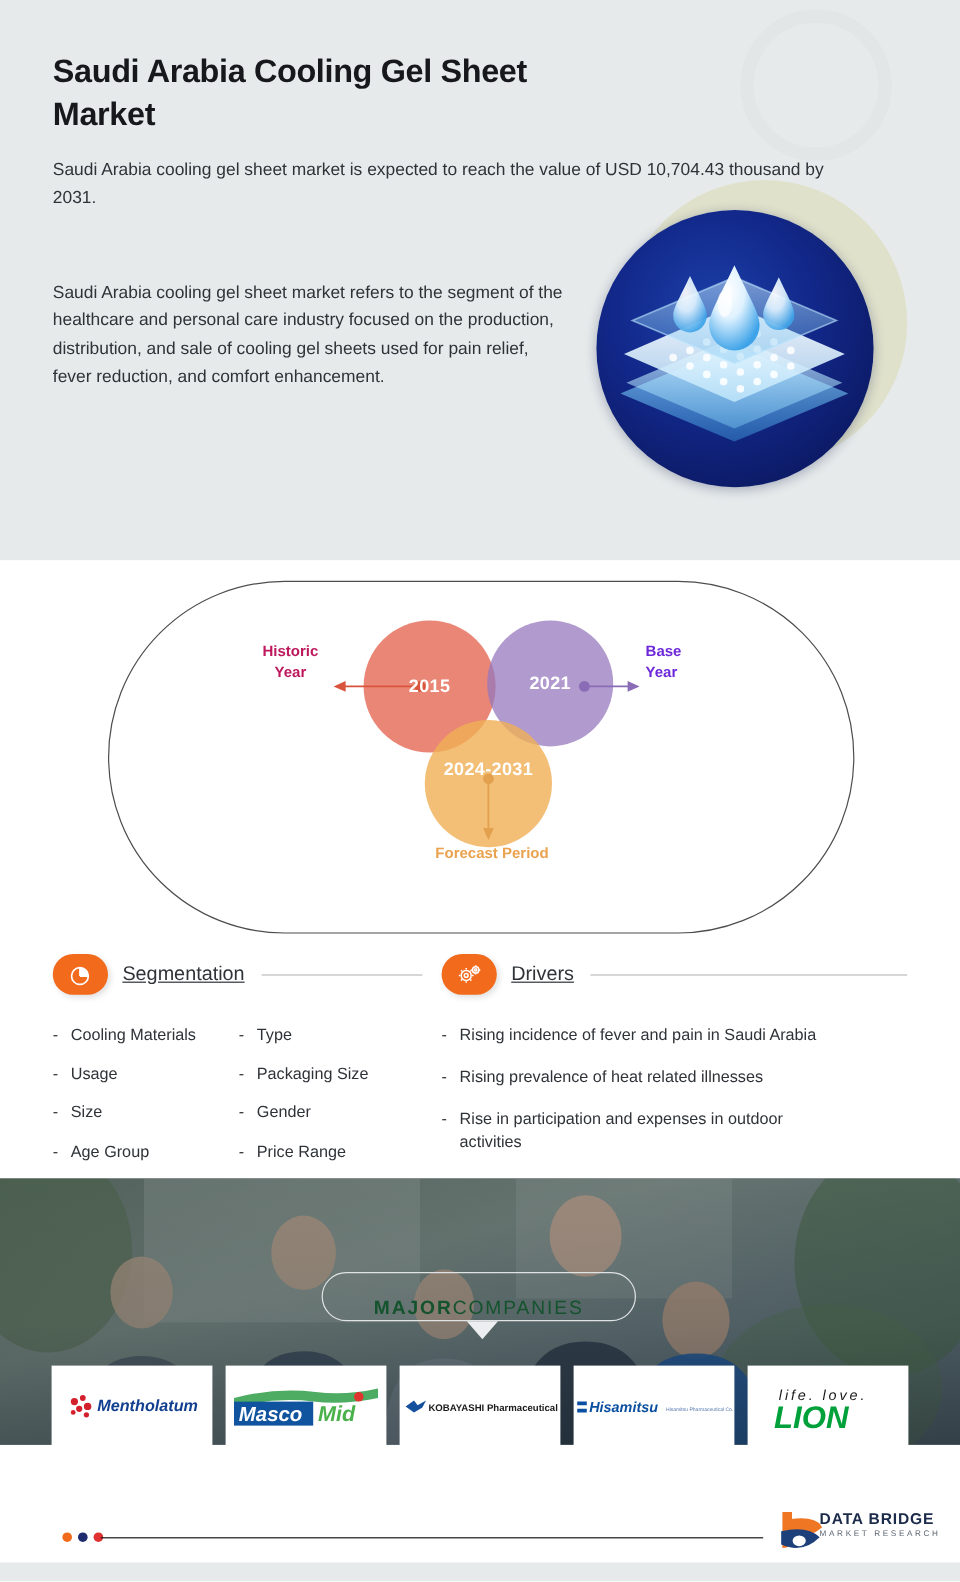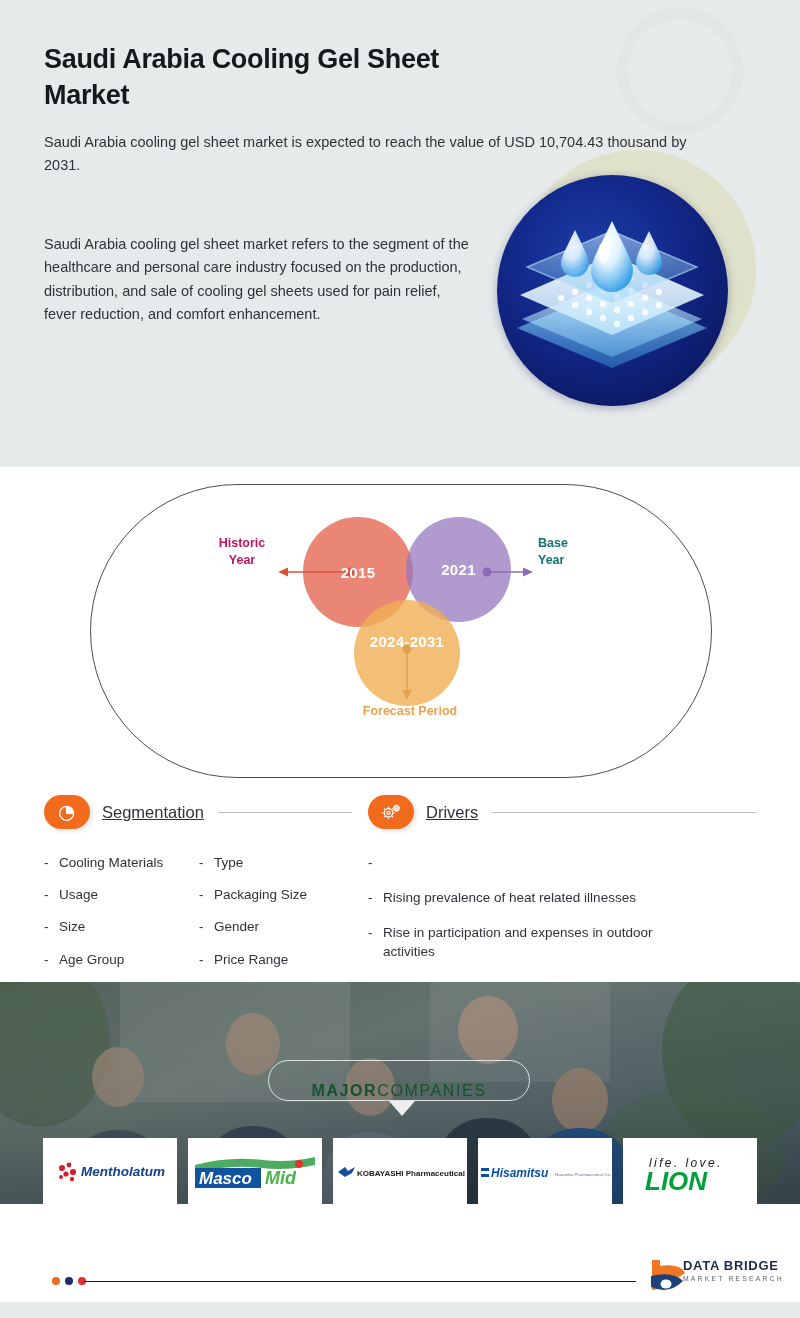"Base Year" .lbl-base { color: #0f766e -> #6d28d9 }
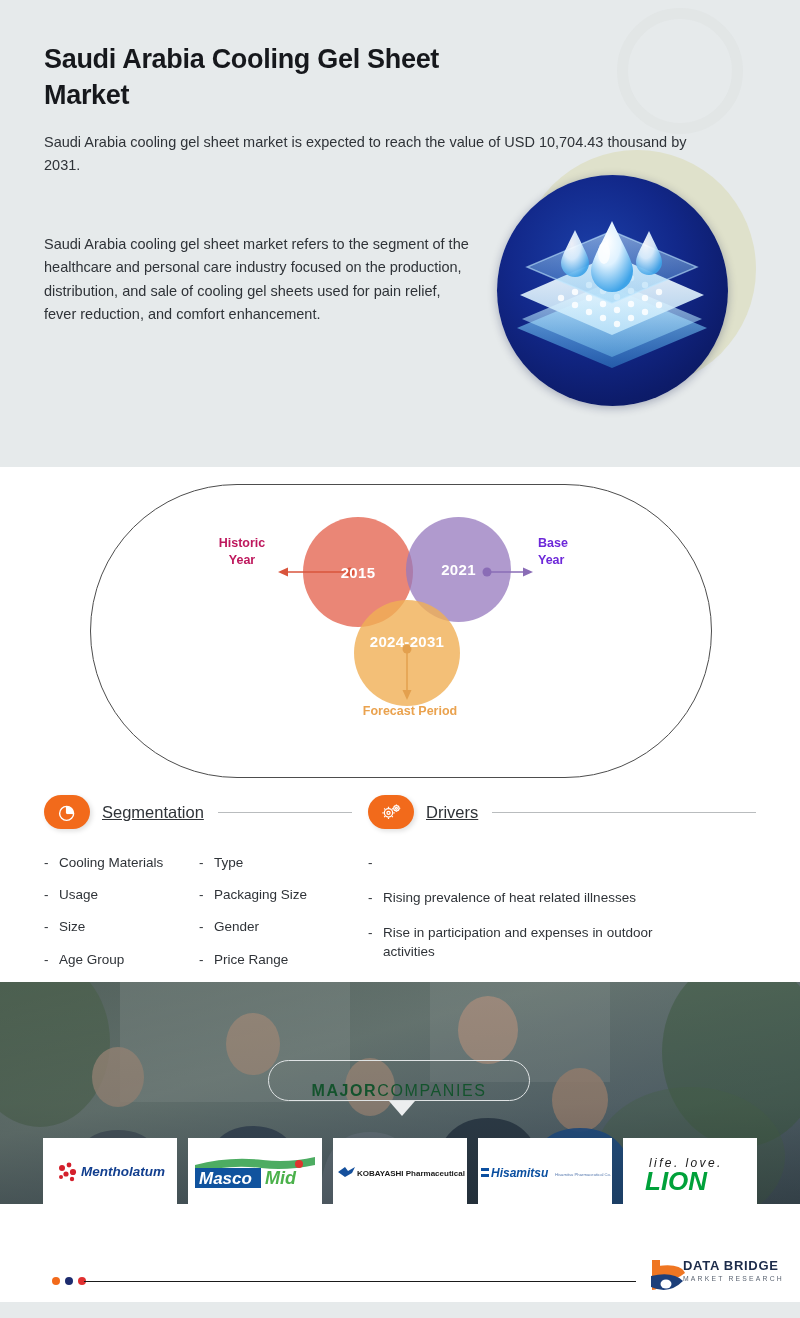"Rising incidence of fever and" span { html: none -> <span>Rising incidence of fever and pain in Saudi Arabia</span> }
